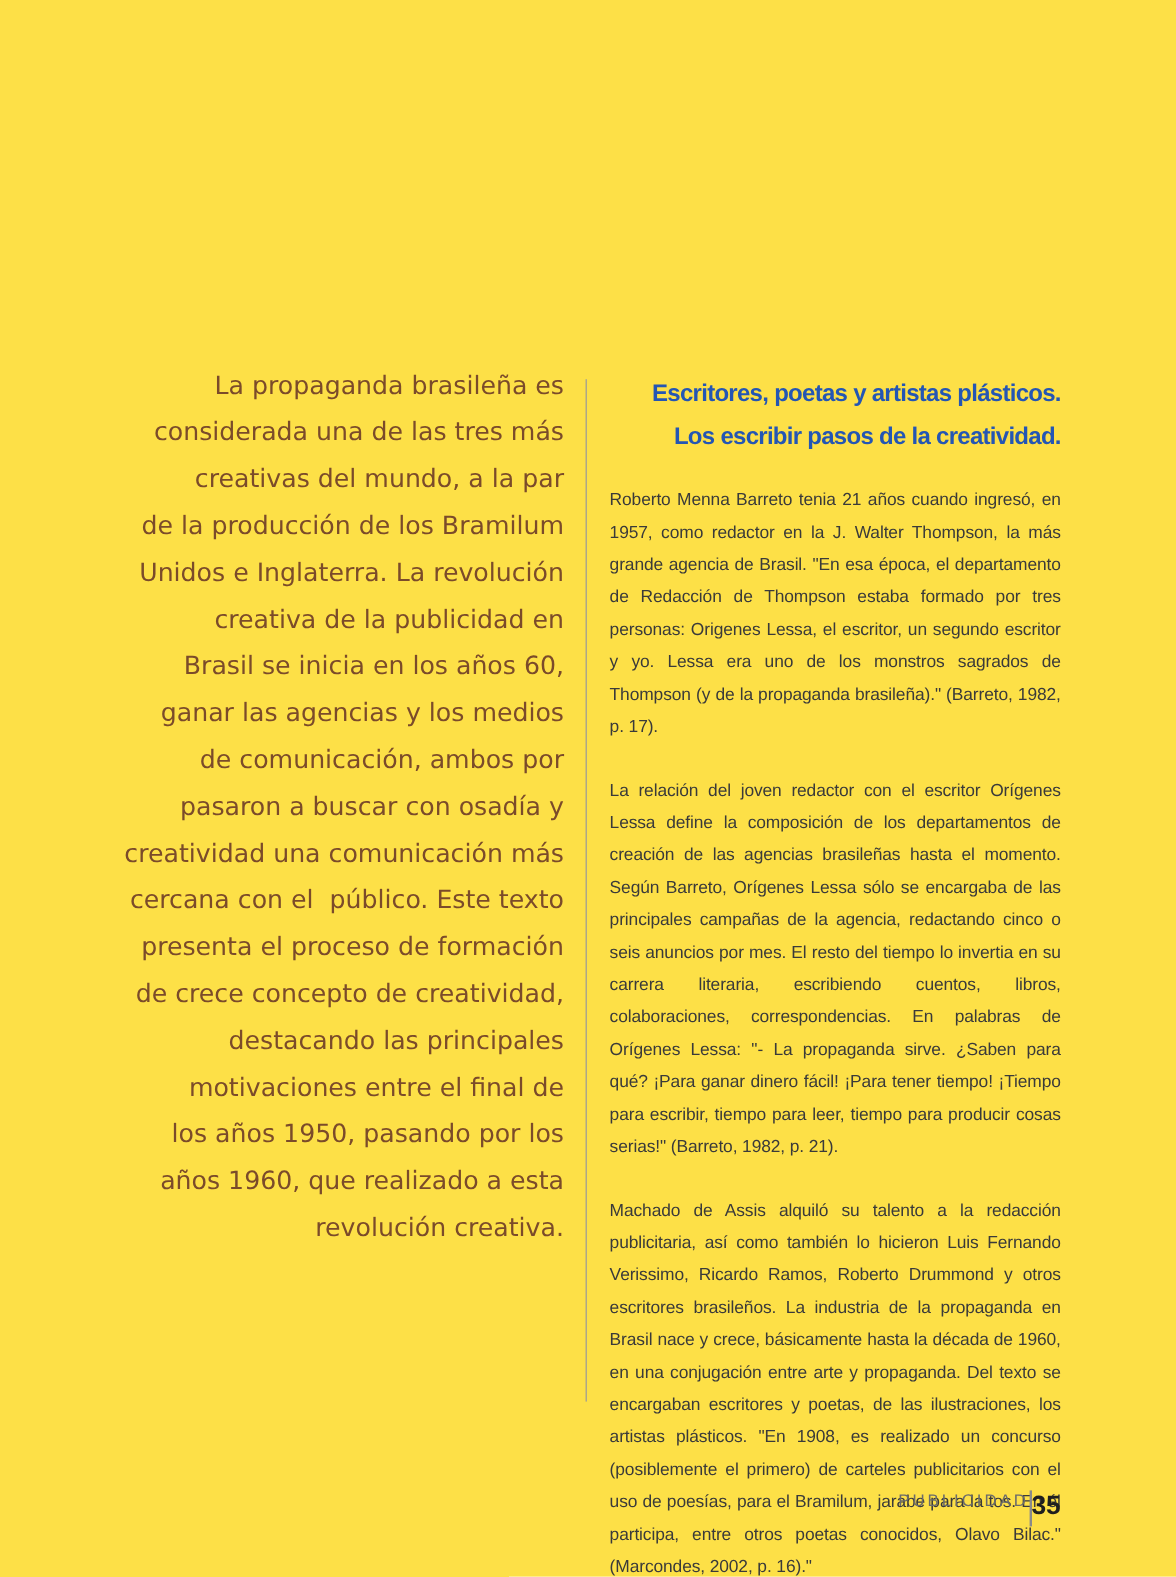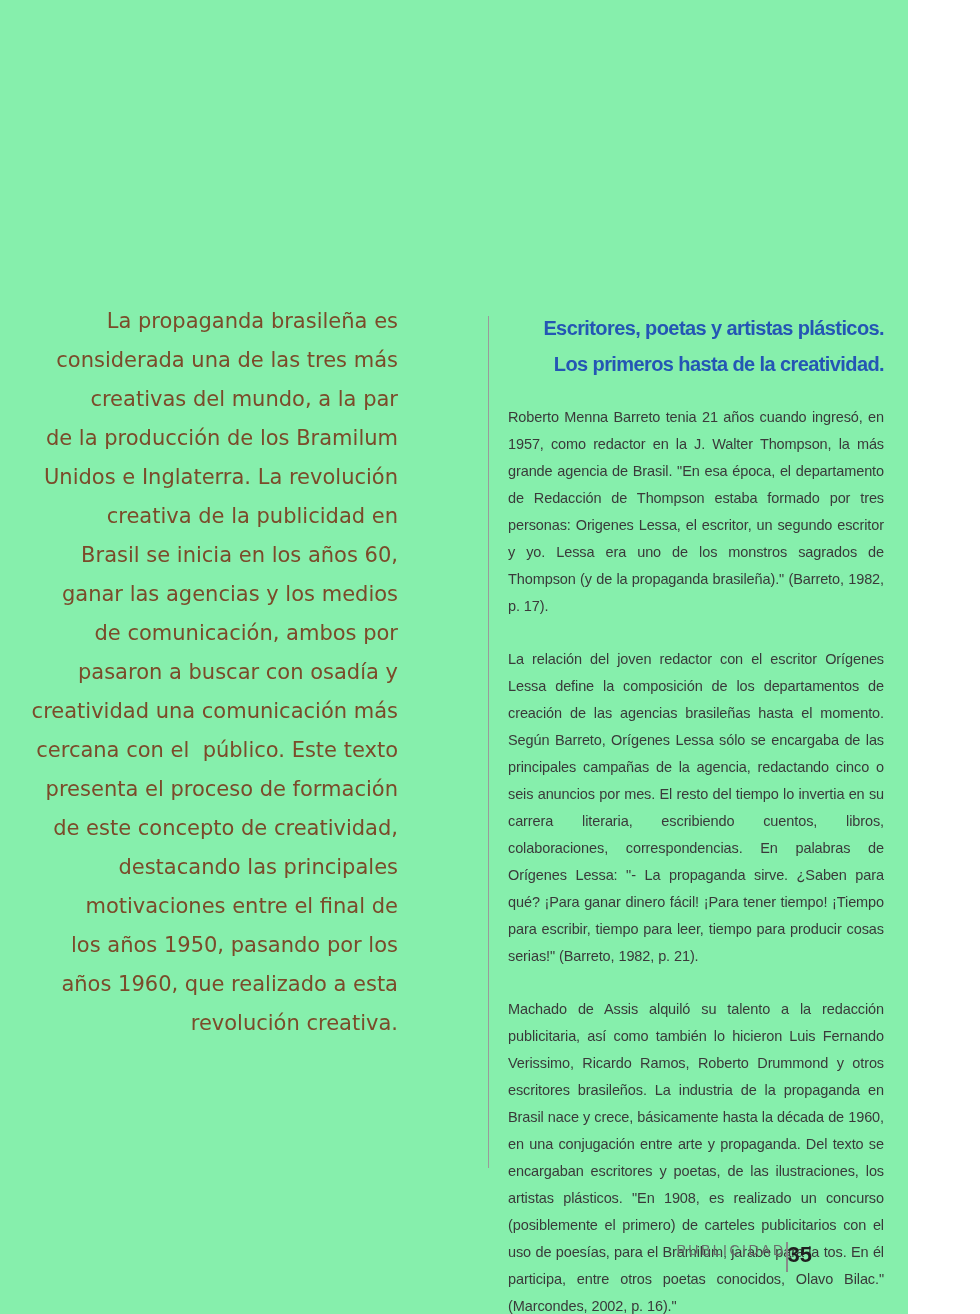"La propaganda brasileña es" .page { background: #86efac -> #fde047; width: 908px -> 980px }
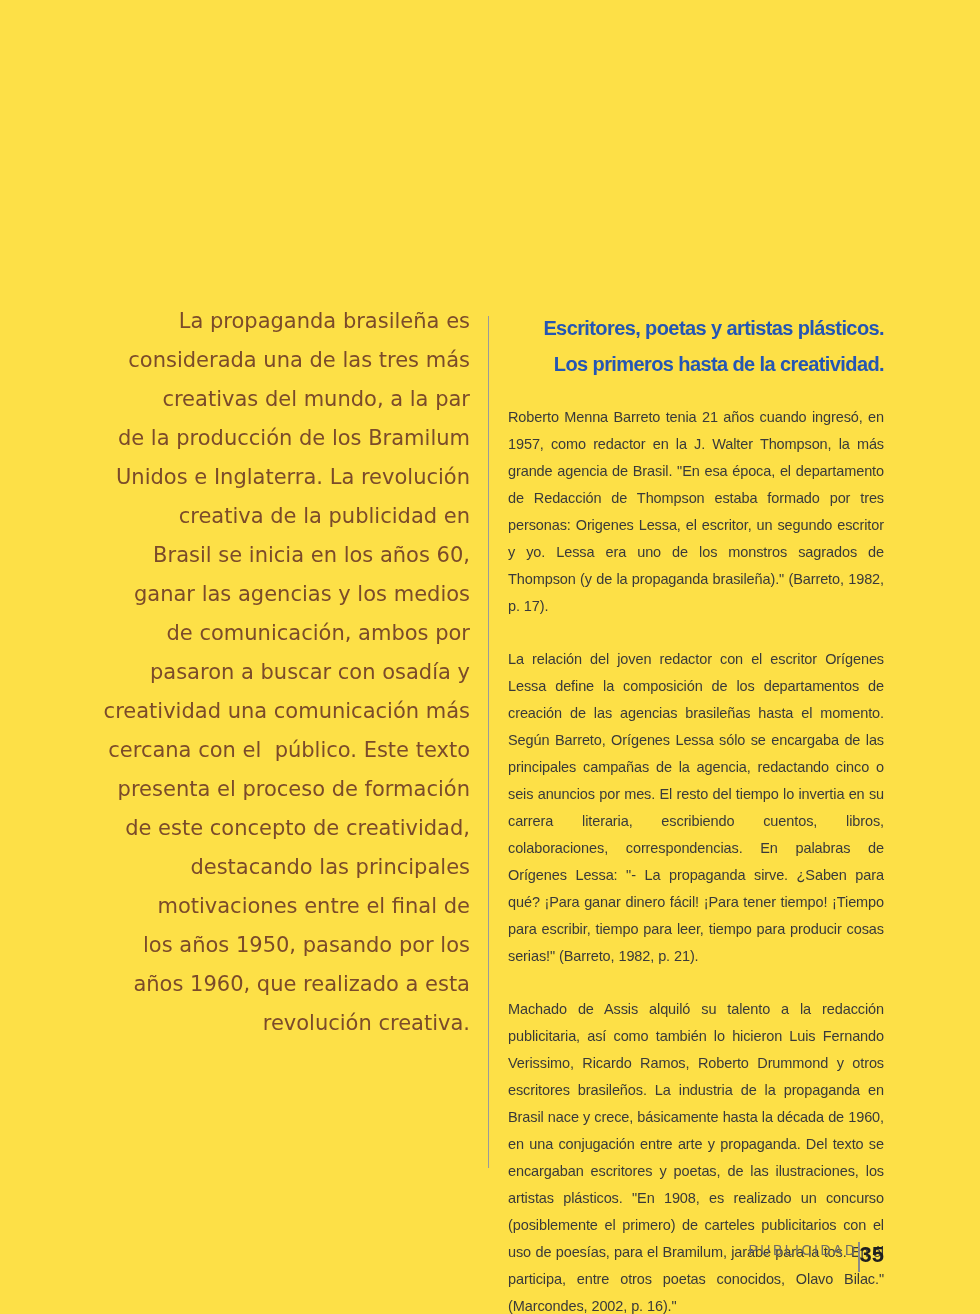"Los primeros hasta de la" div.heading-line { text: primeros hasta -> escribir pasos }
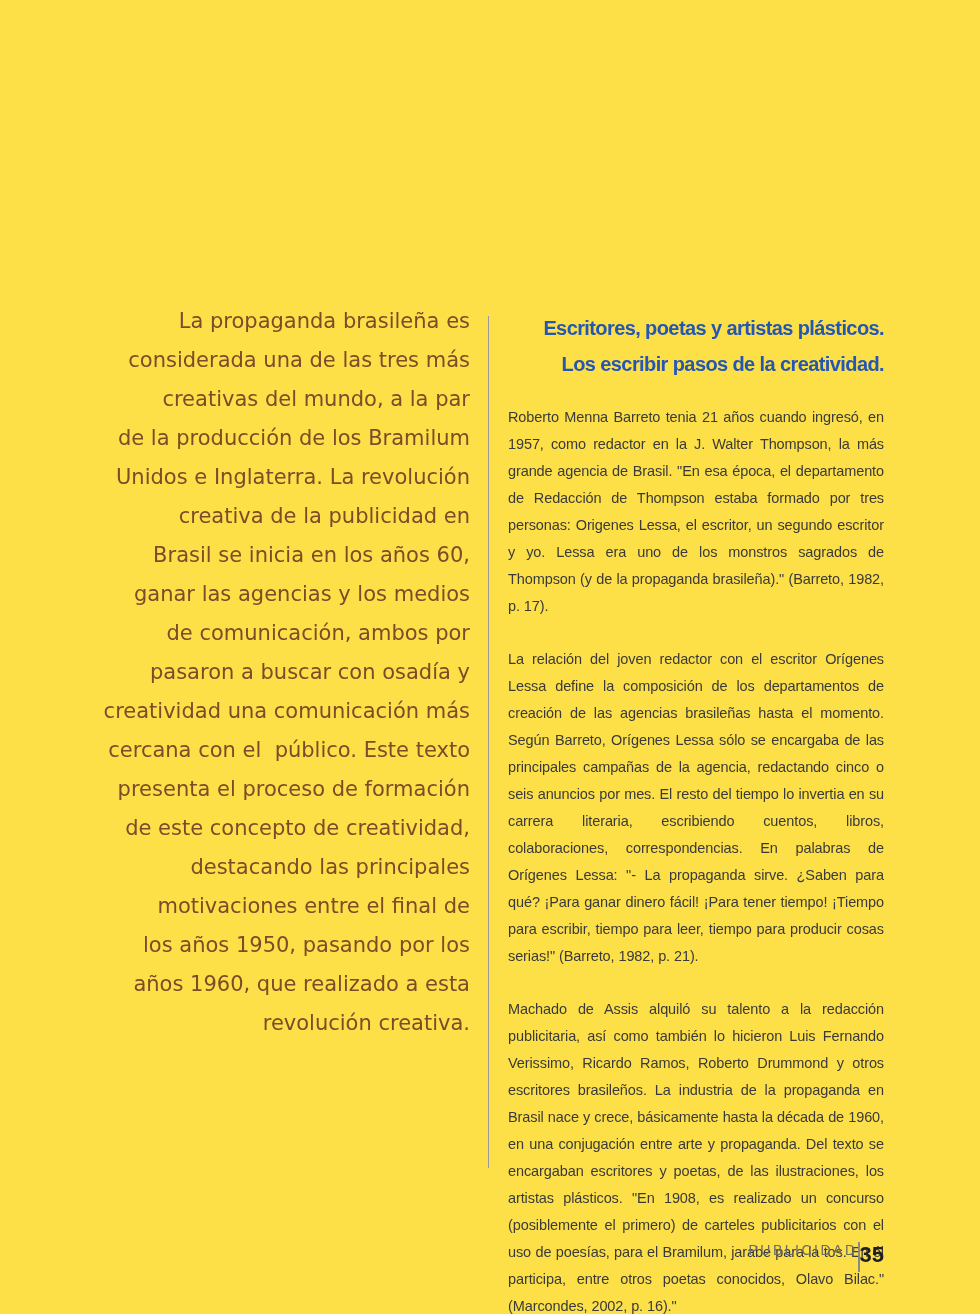"de este concepto de creatividad," div.lead-line { text: este -> crece }
